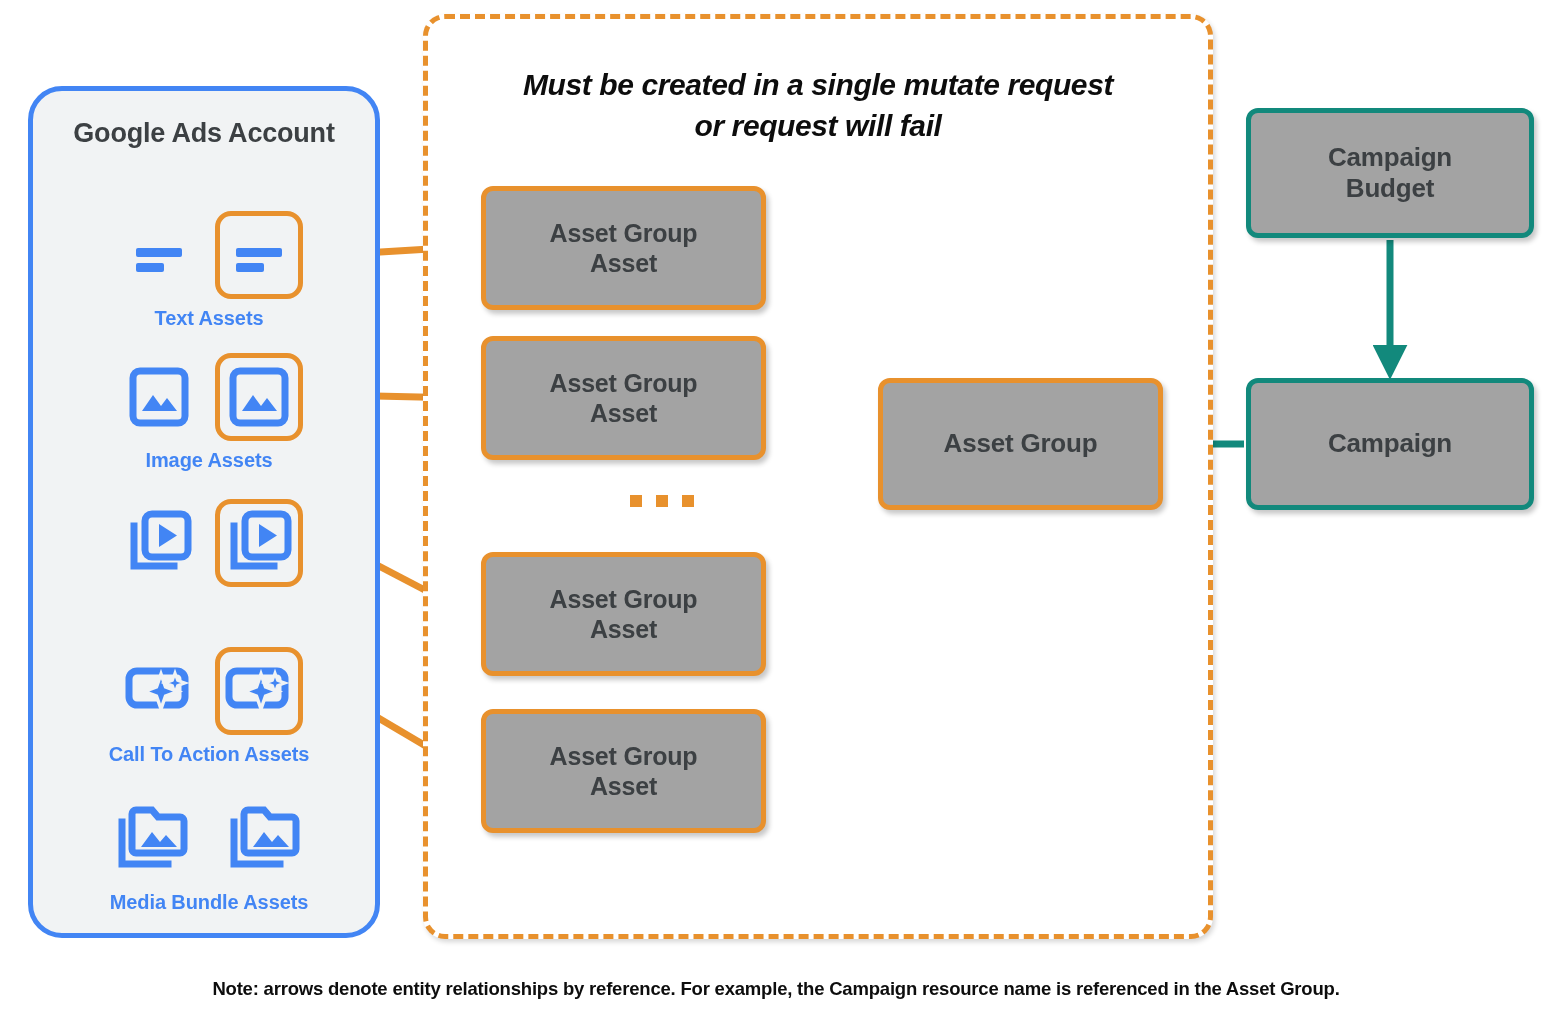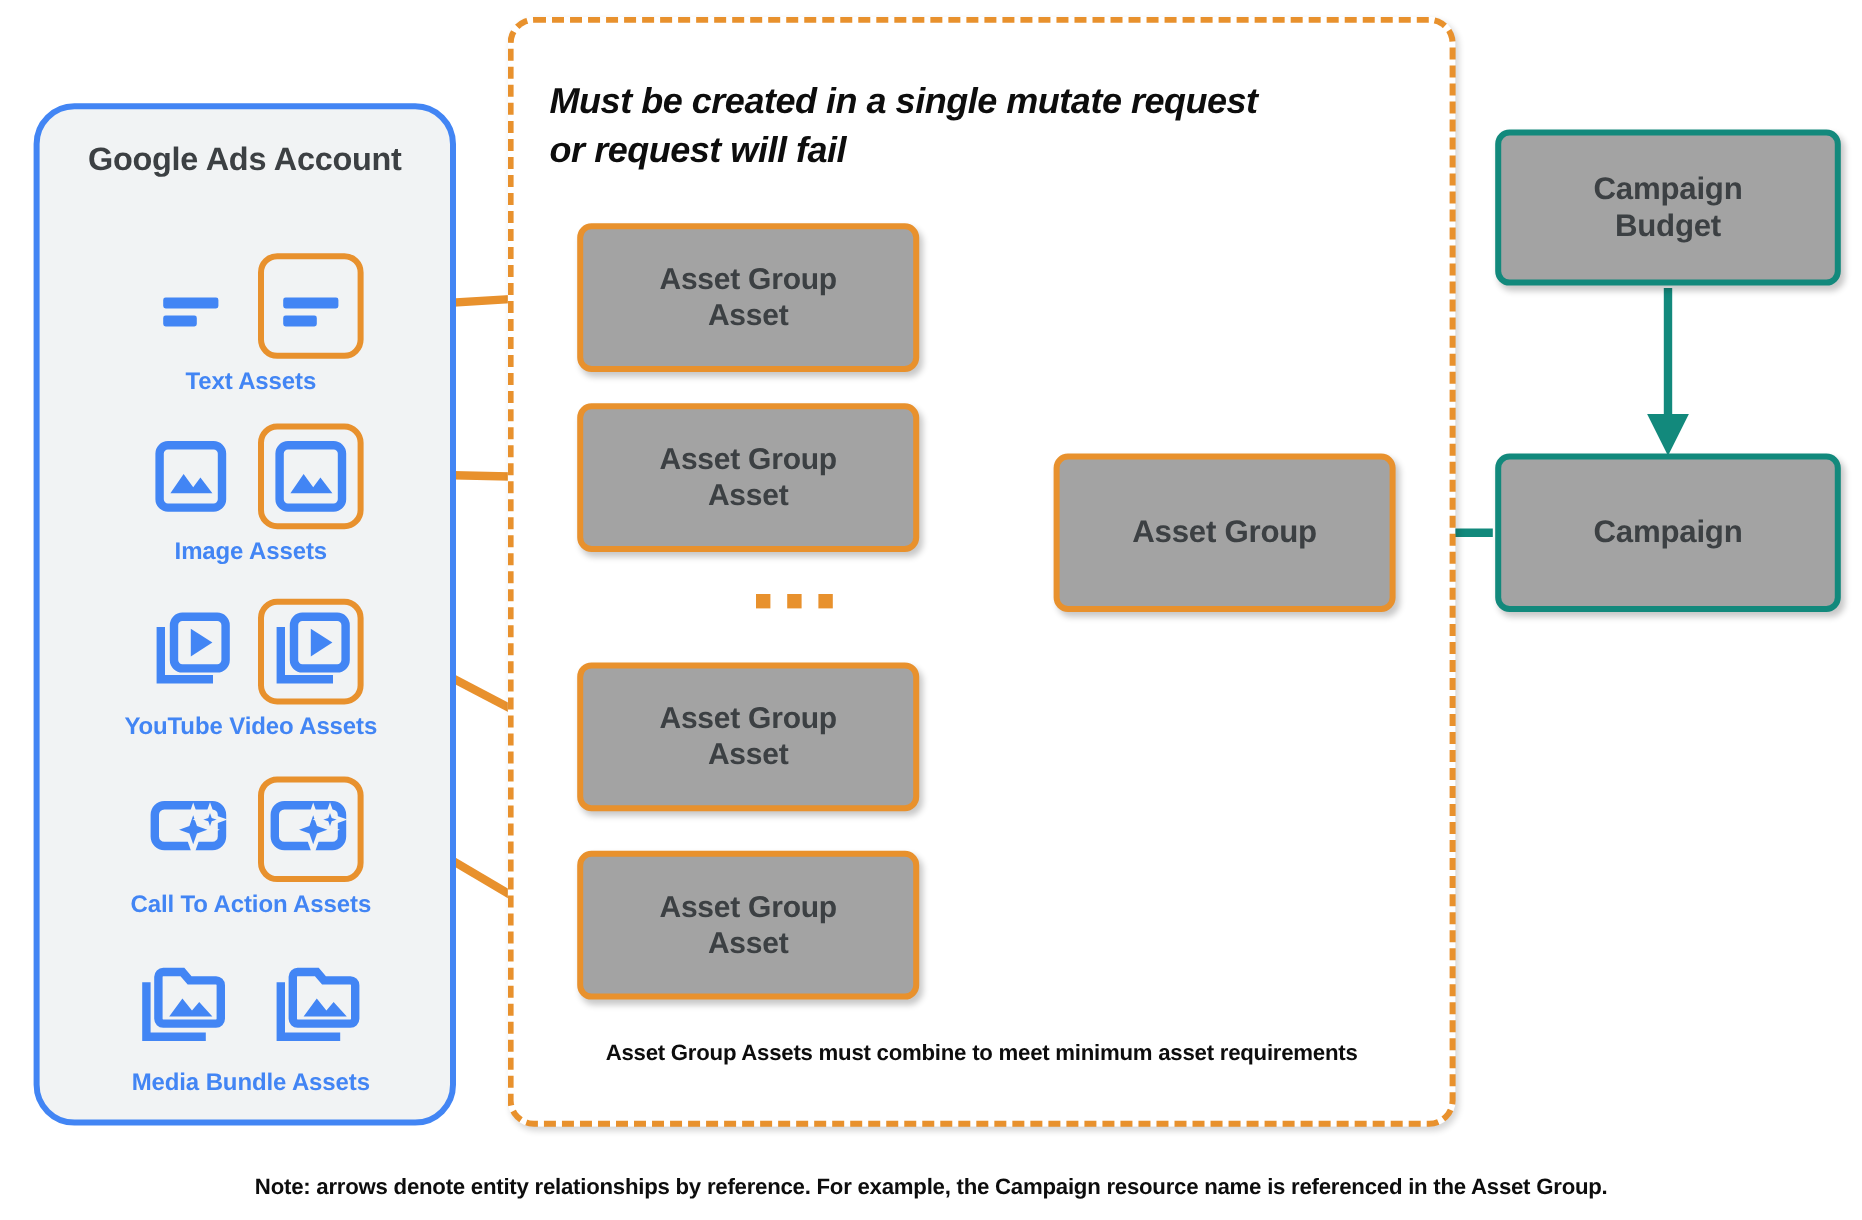"Must be created in a" .mutate-title { text-align: left -> center }
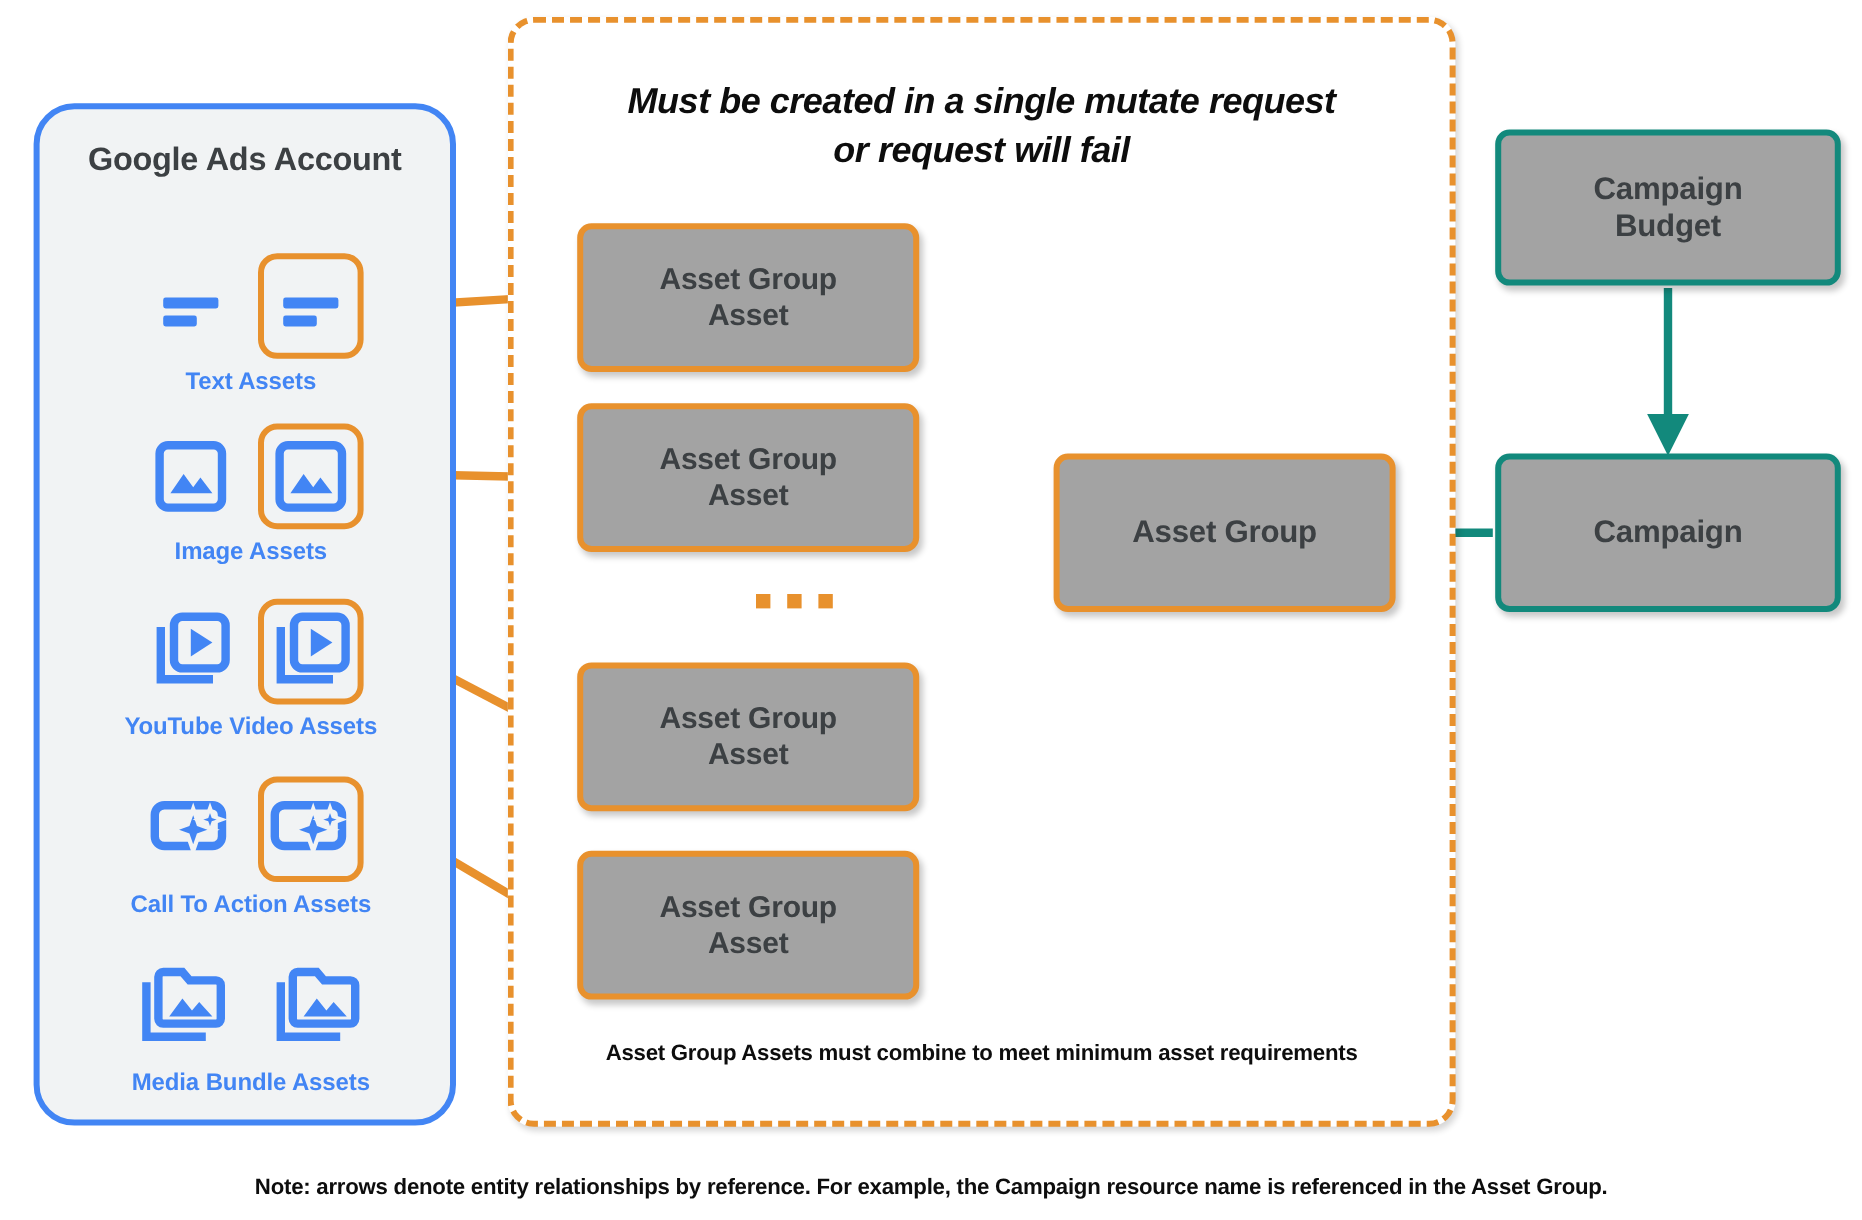"YouTube Video Assets" div.asset-caption { html: <div>YouTube Video Assets</div> -> none }
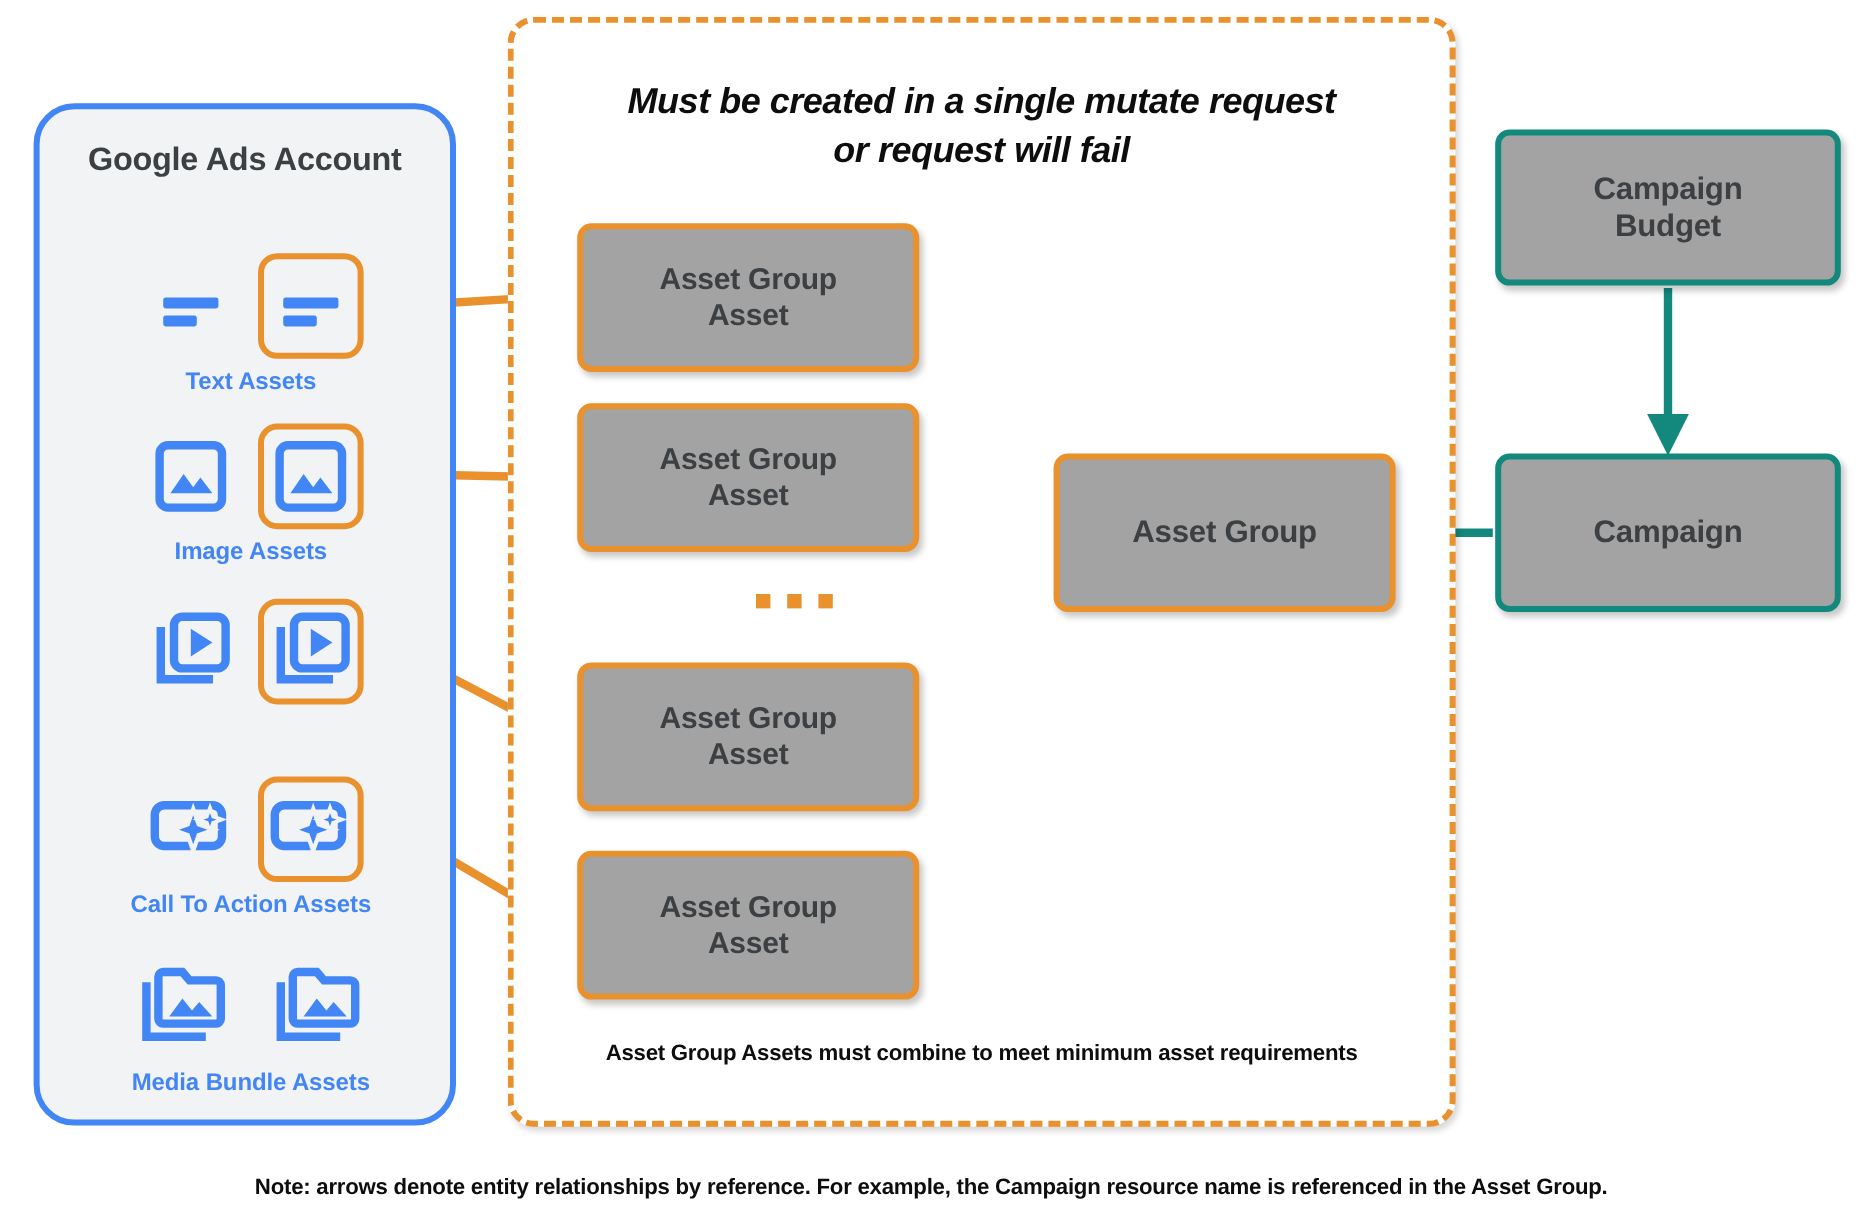"Asset Group Assets must combine" div.mutate-footer { html: <div>Asset Group Assets must combine to meet minimum asset requirements</div> -> none }
